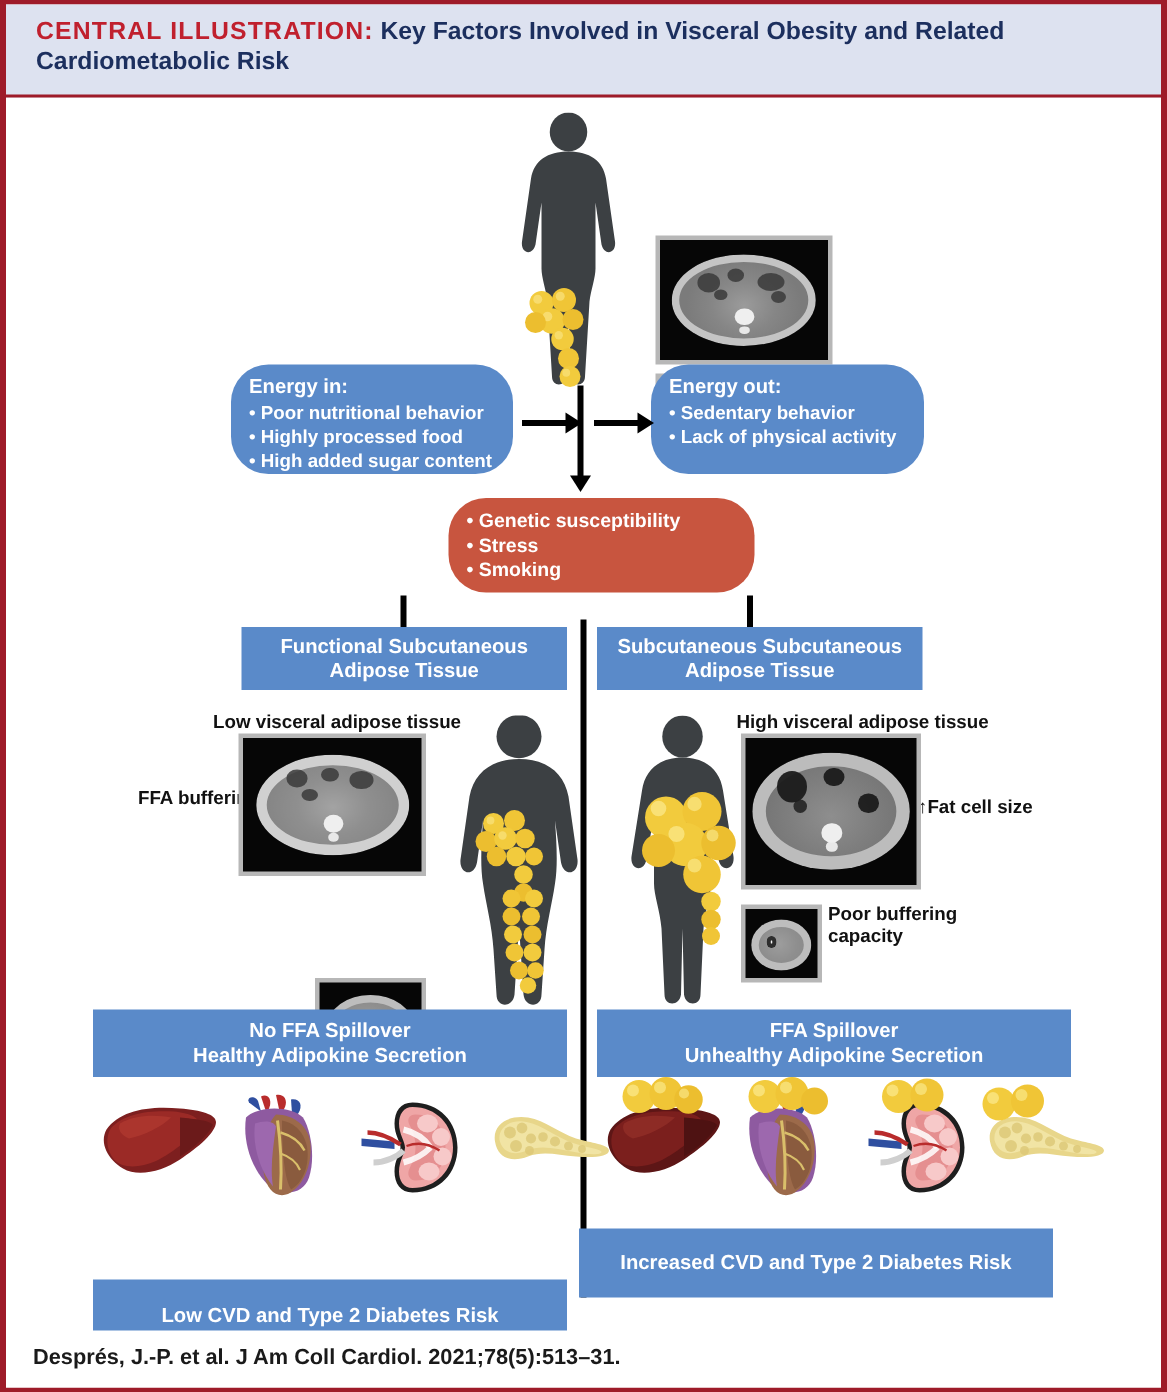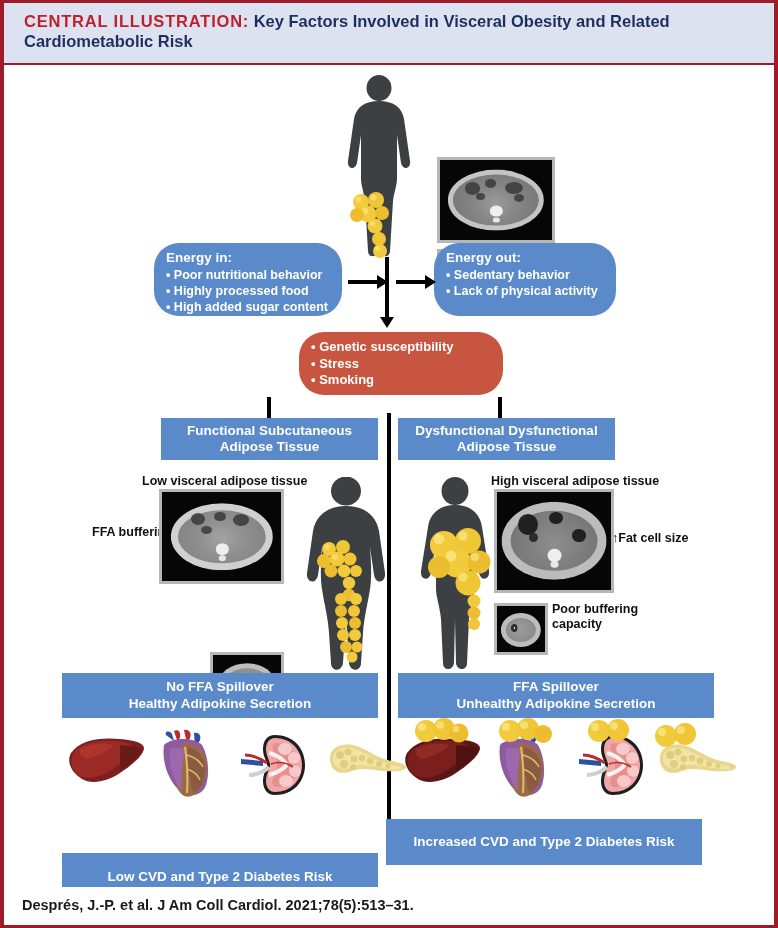"Dysfunctional Dysfunctional" div { text: Dysfunctional Dysfunctional -> Subcutaneous Subcutaneous }
